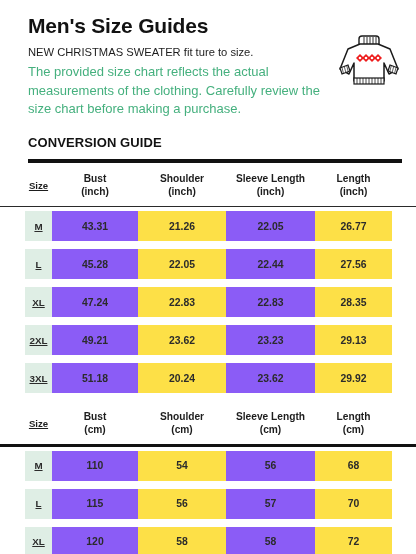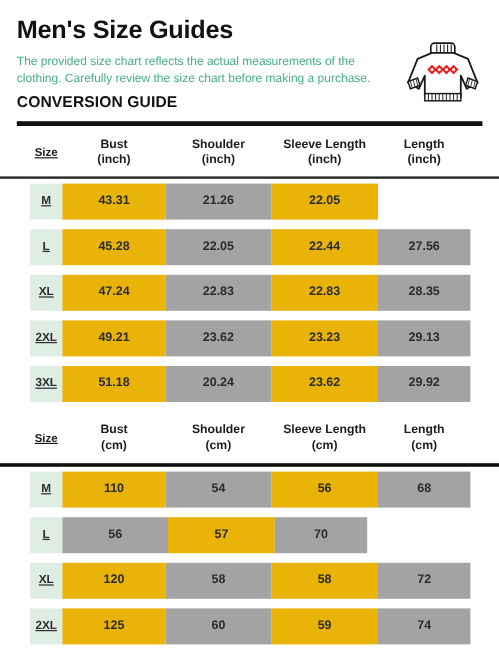"Men's Size Guides" .header { padding: 14px 14px 0 14px -> 14px 14px 0 28px }
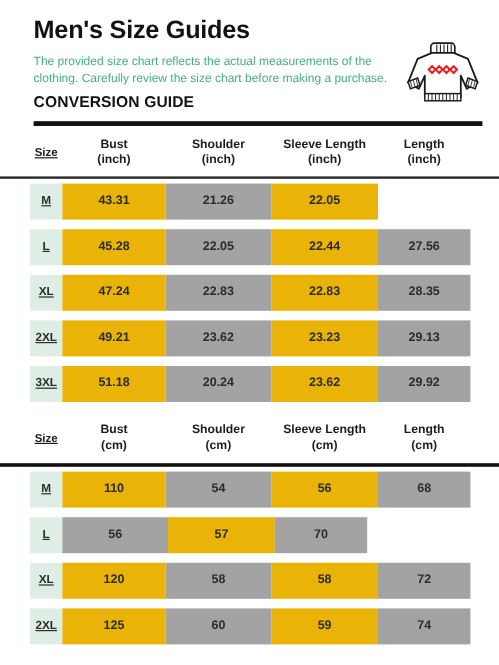"NEW CHRISTMAS SWEATER fit ture" p.subtitle { html: none -> <p>NEW CHRISTMAS SWEATER fit ture to size.</p> }
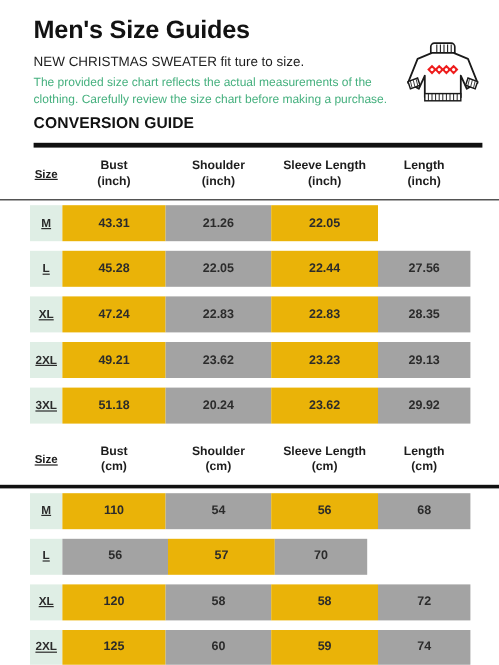"The provided size chart reflects" .desc { font-size: 10px -> 13px; margin: 0 0 3px 0 -> 0 0 16px 0 }
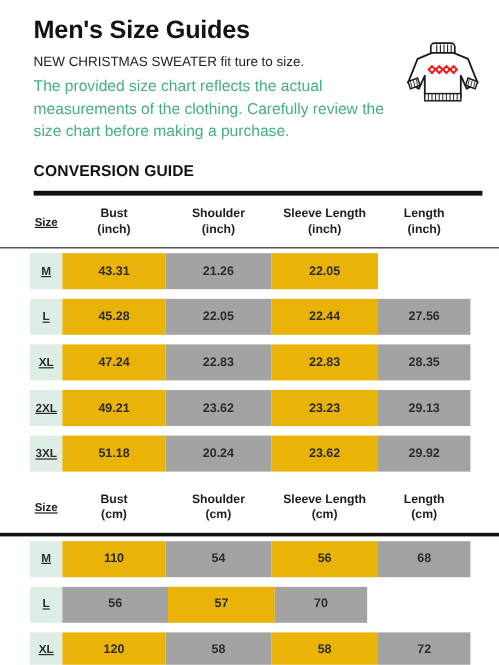"43.31" .row .cell.hl { background: #eab308 -> #8b5cf6 }
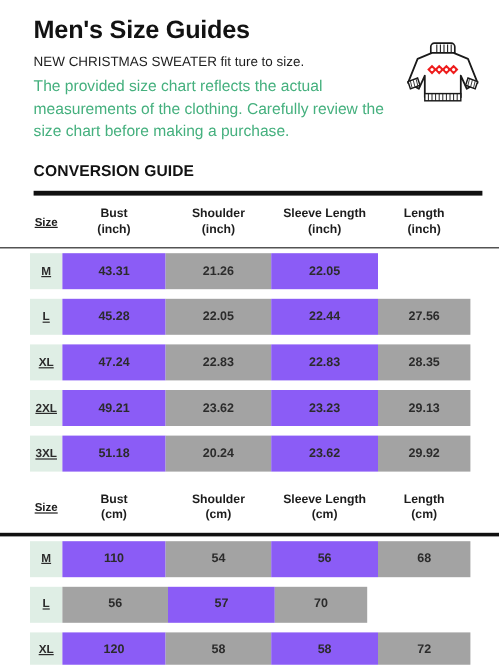"21.26" .row .cell { background: #a3a3a3 -> #fde047 }
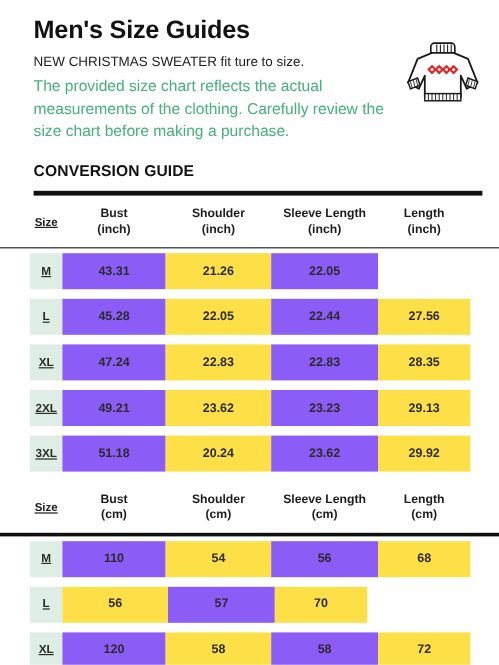"26.77" div.cell { html: none -> <div>26.77</div> }
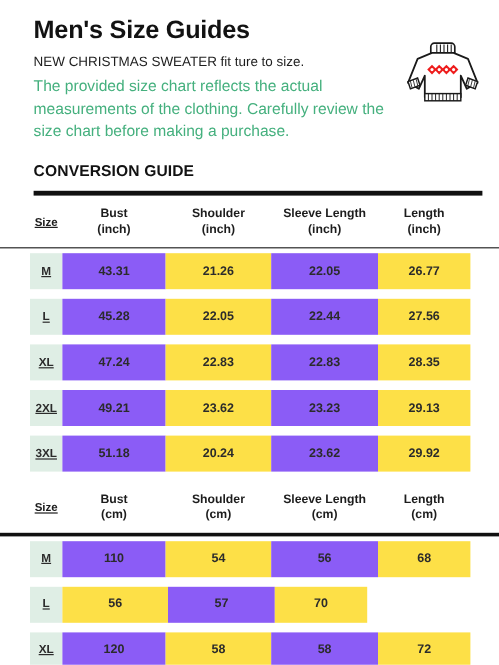"115" div.cell { html: none -> <div>115</div> }
